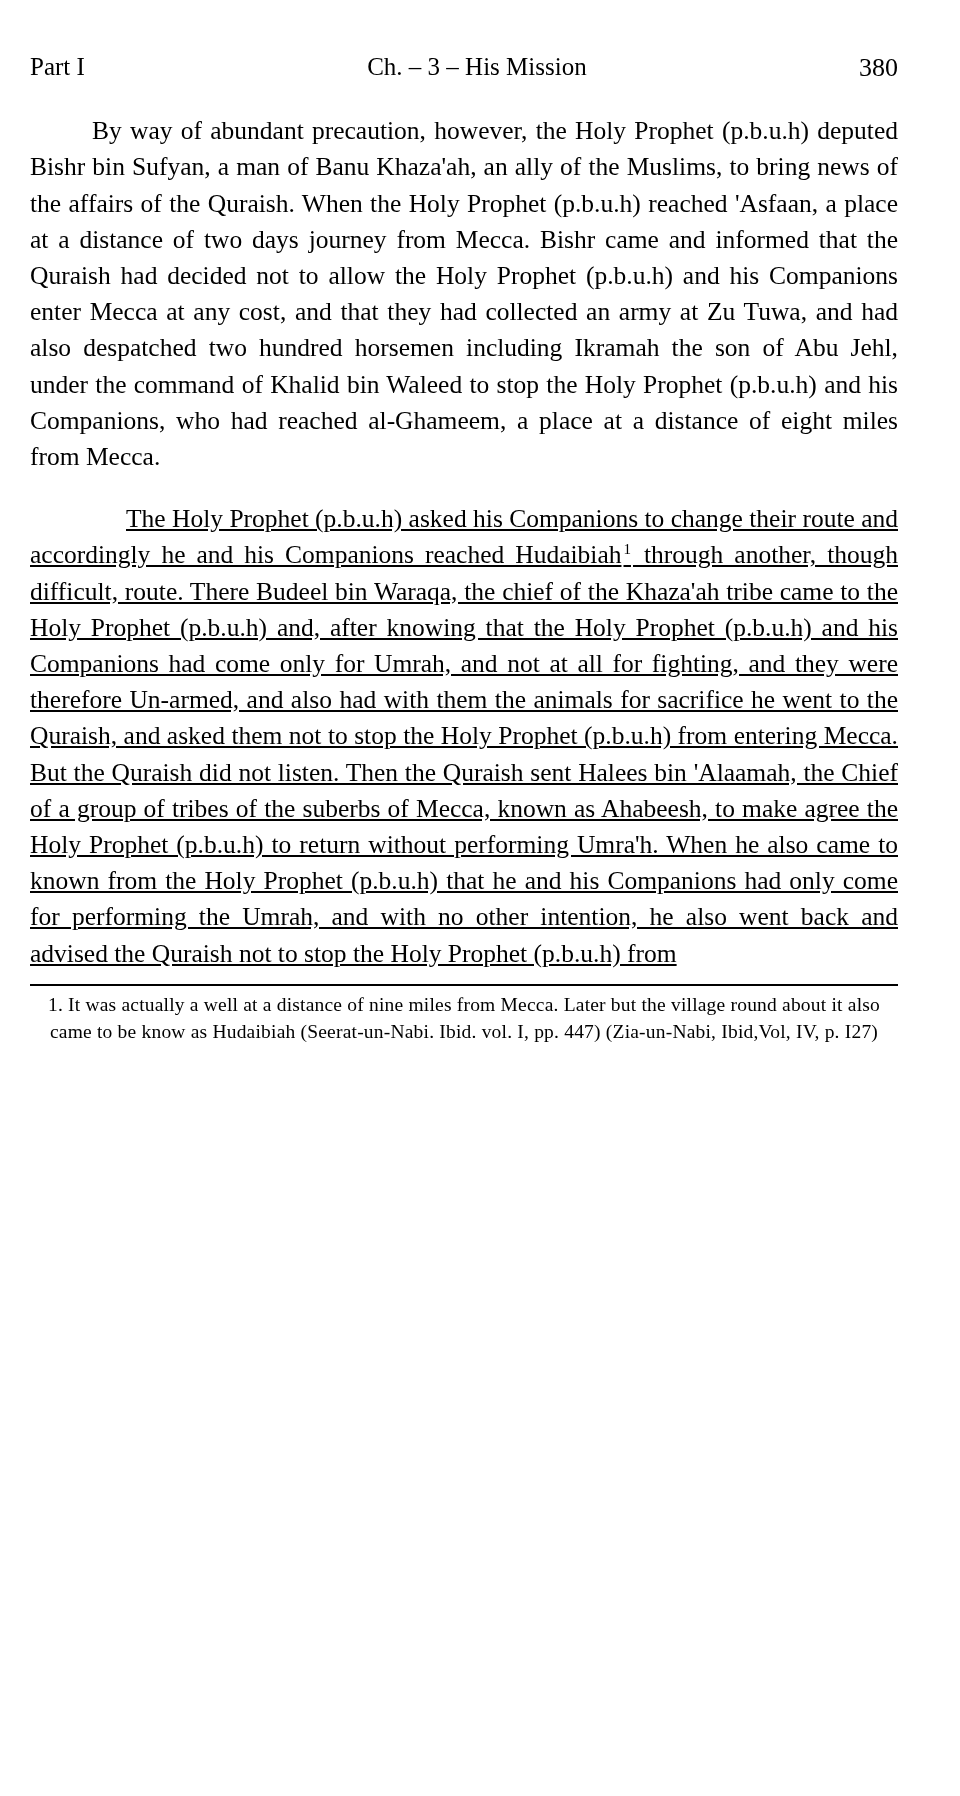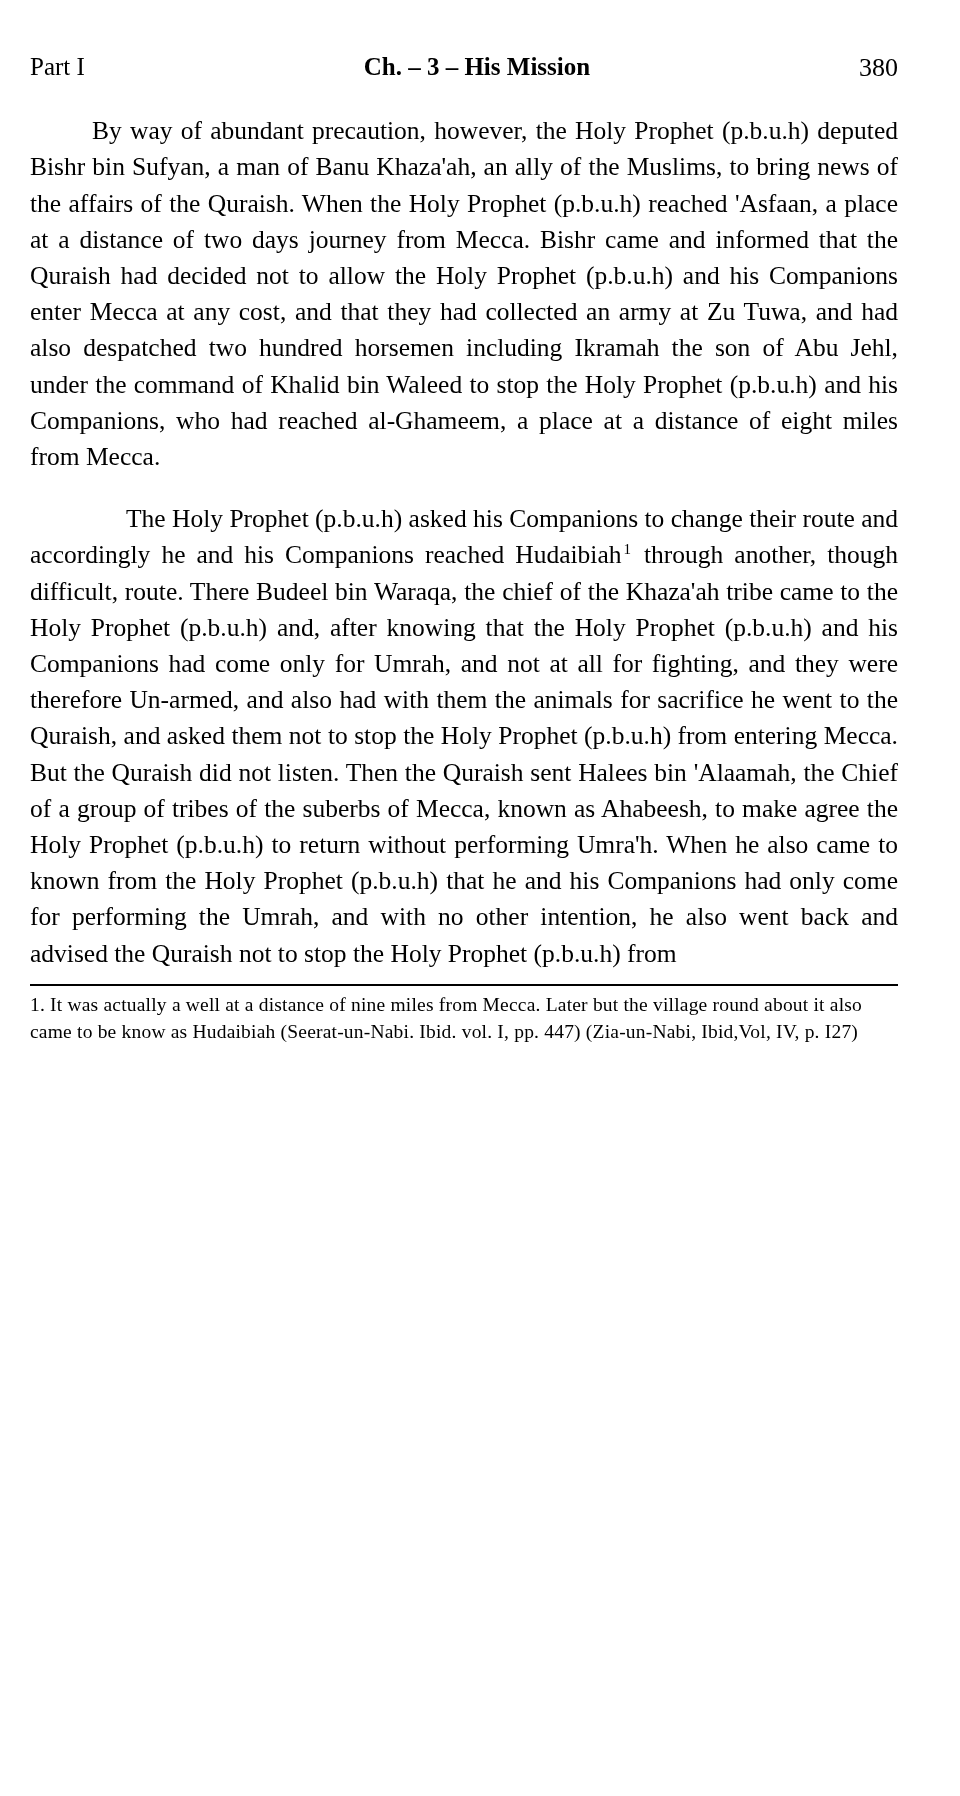"Ch. – 3 – His" .header .chapter { font-weight: bold -> none }
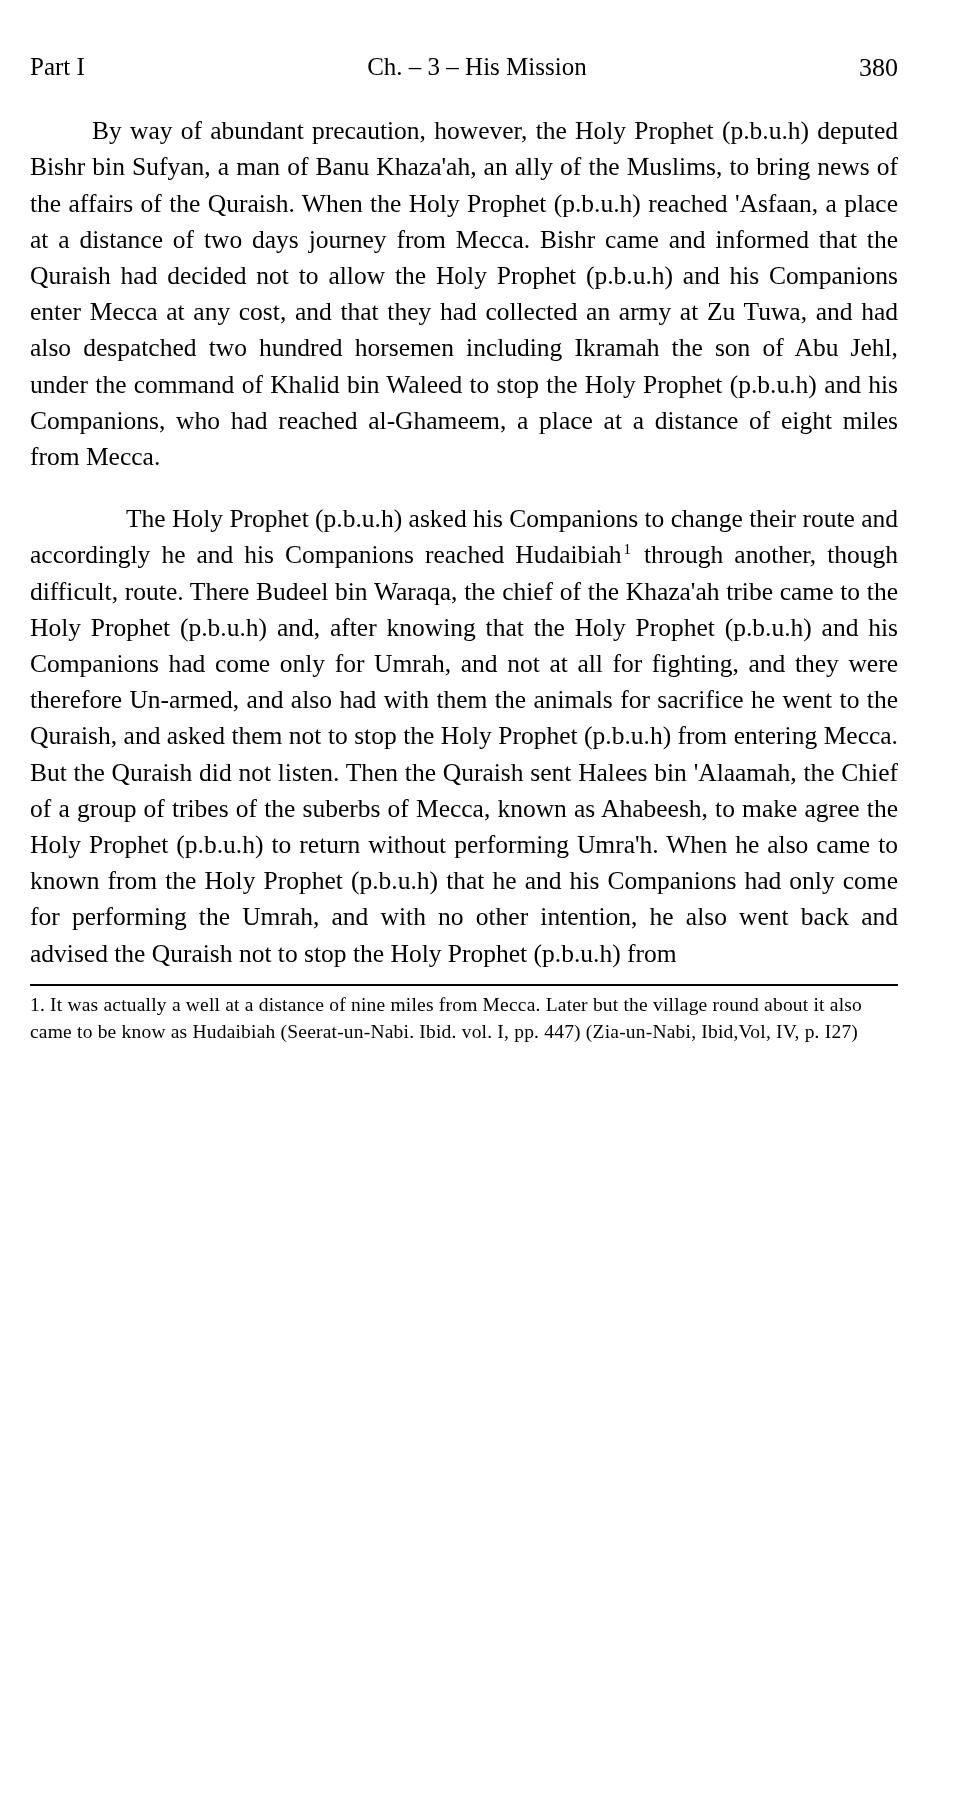"The Holy Prophet (p.b.u.h) asked" .body-text p.para-3 { text-decoration: none -> underline }
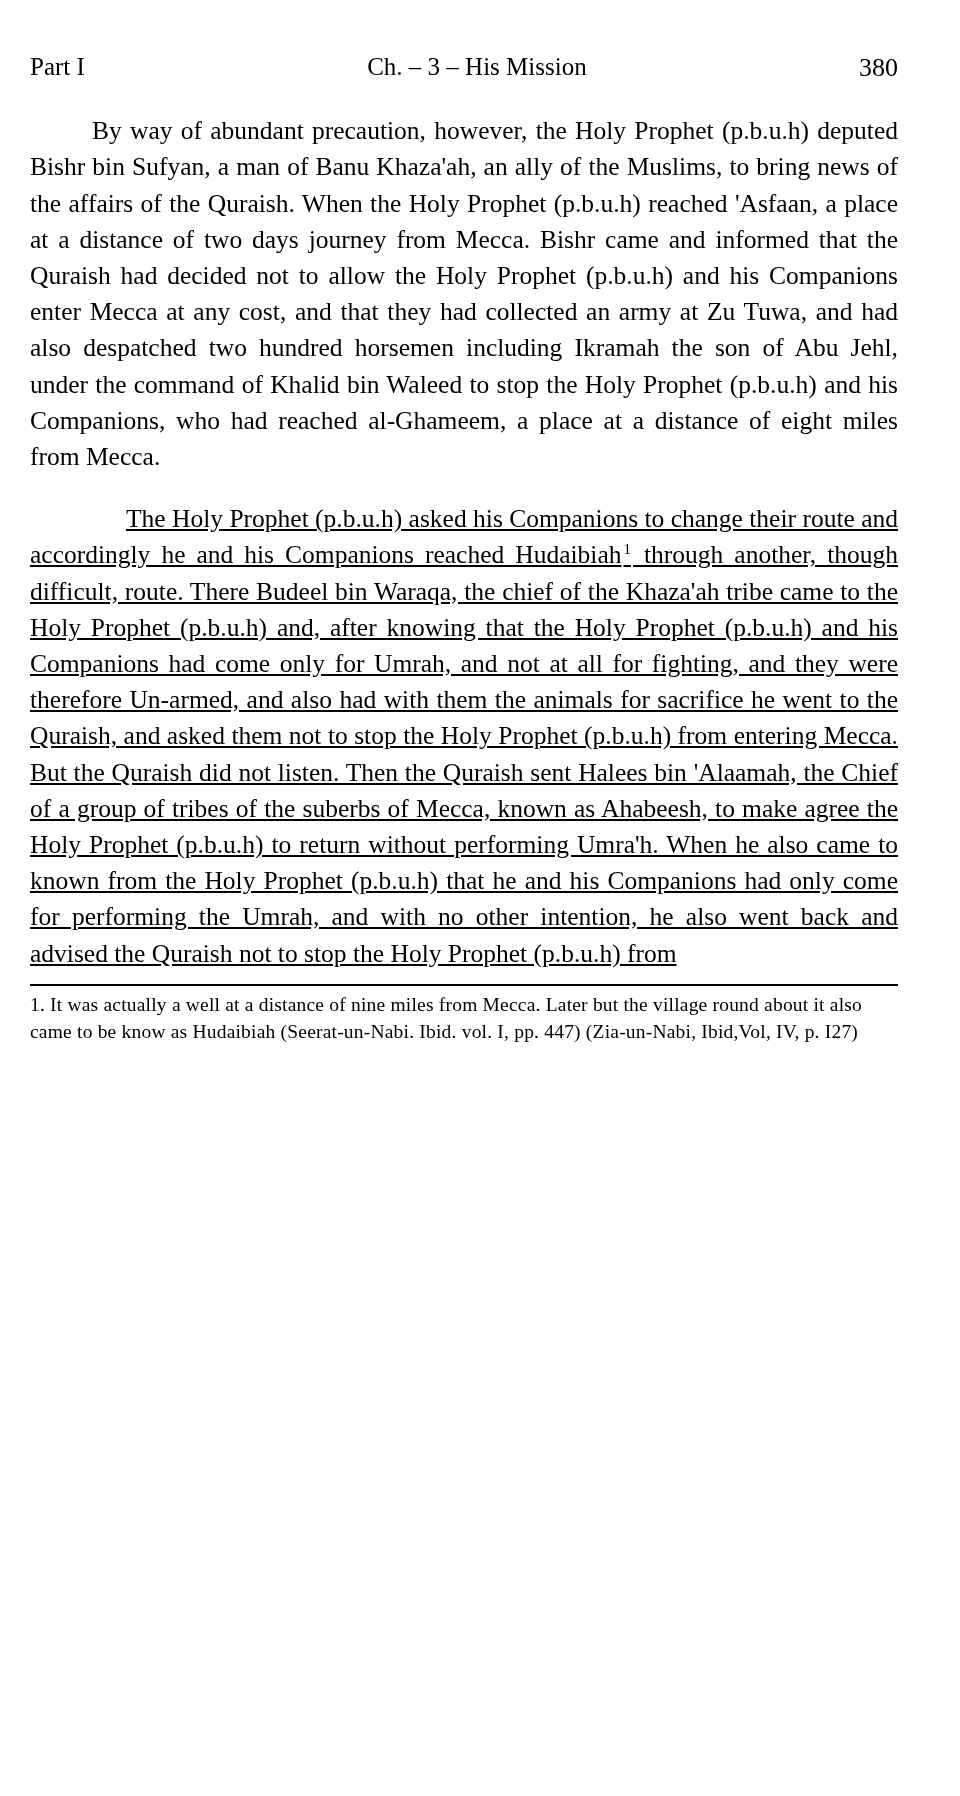"1. It was actually a" .footnote { text-align: left -> center }
